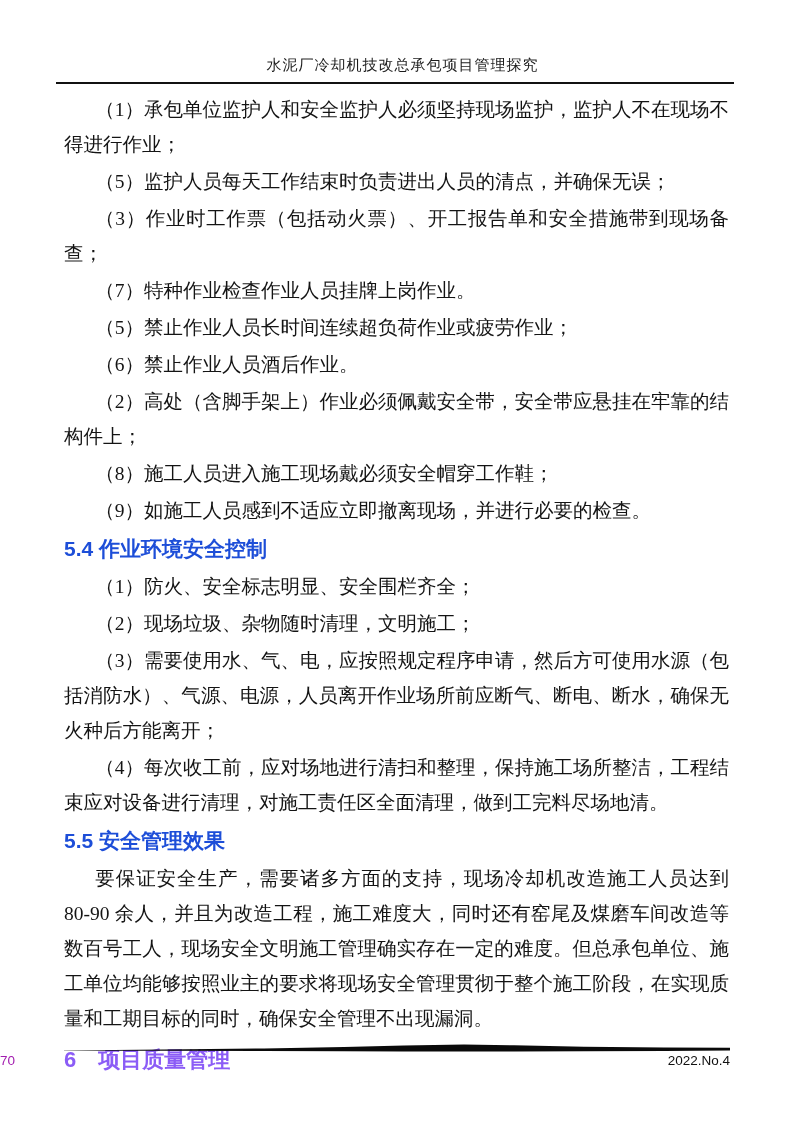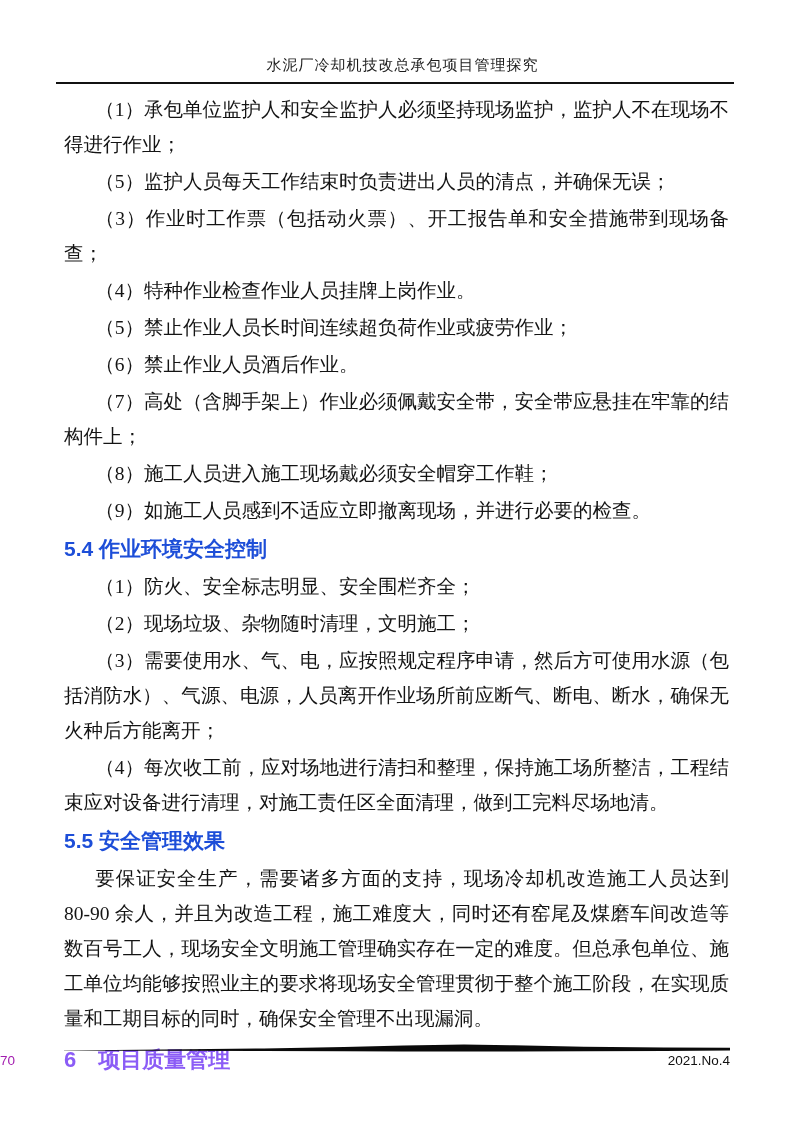"（4）特种作业检查作业人员挂牌上岗作业。" p.para { text: 4 -> 7 }
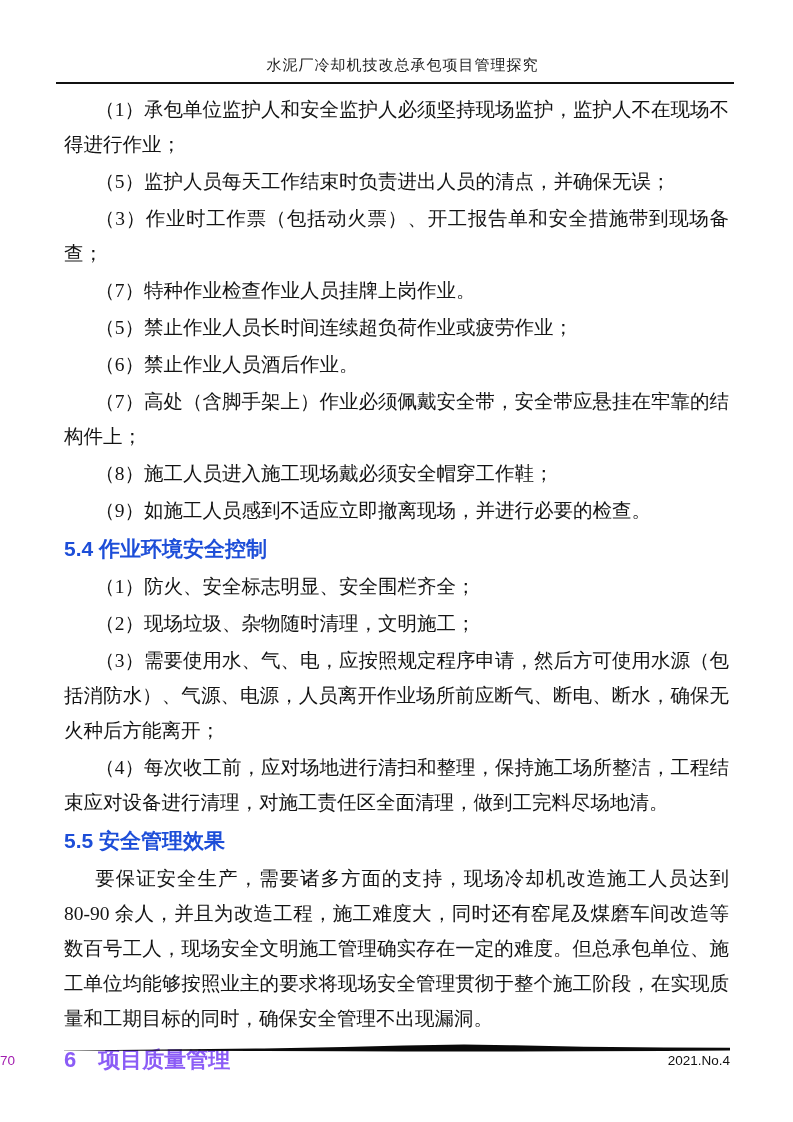"（7）高处（含脚手架上）作业必须佩戴安全带，安全带应悬挂在牢靠的结构件上；" p.para { text: 7 -> 2 }
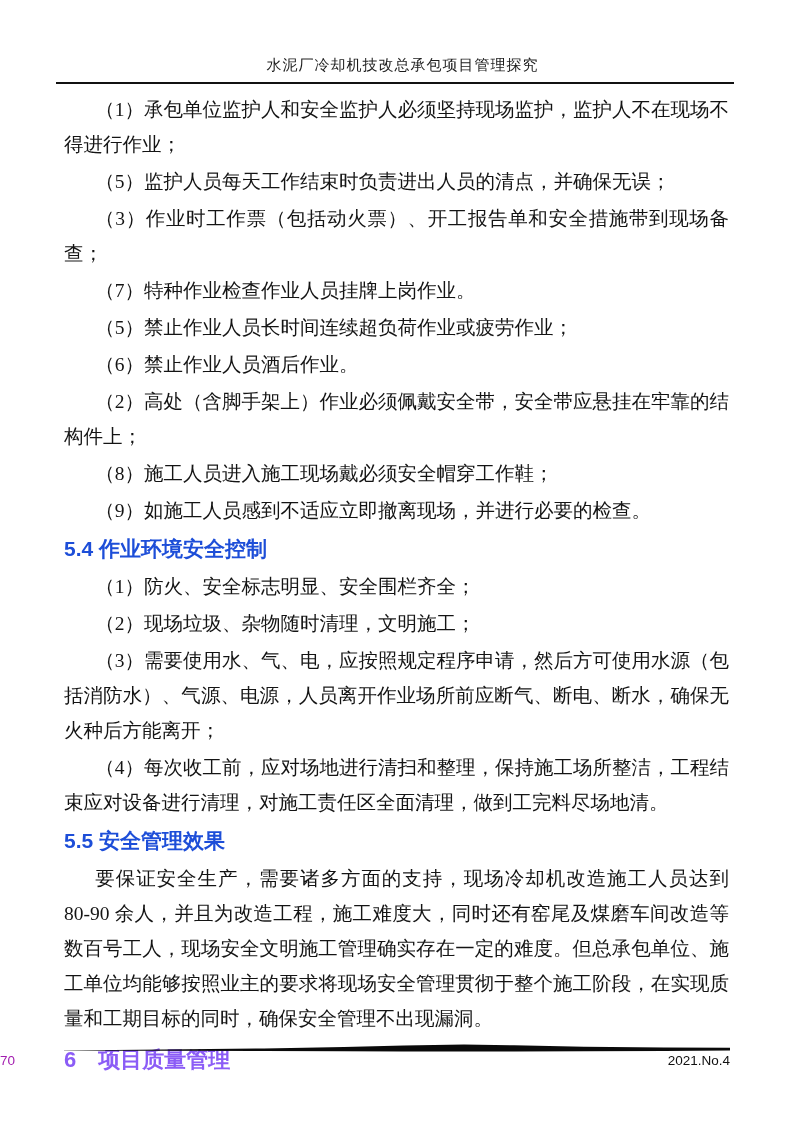"2021.No.4" div.footer-issue { text: 2021.No.4 -> 2022.No.4 }
